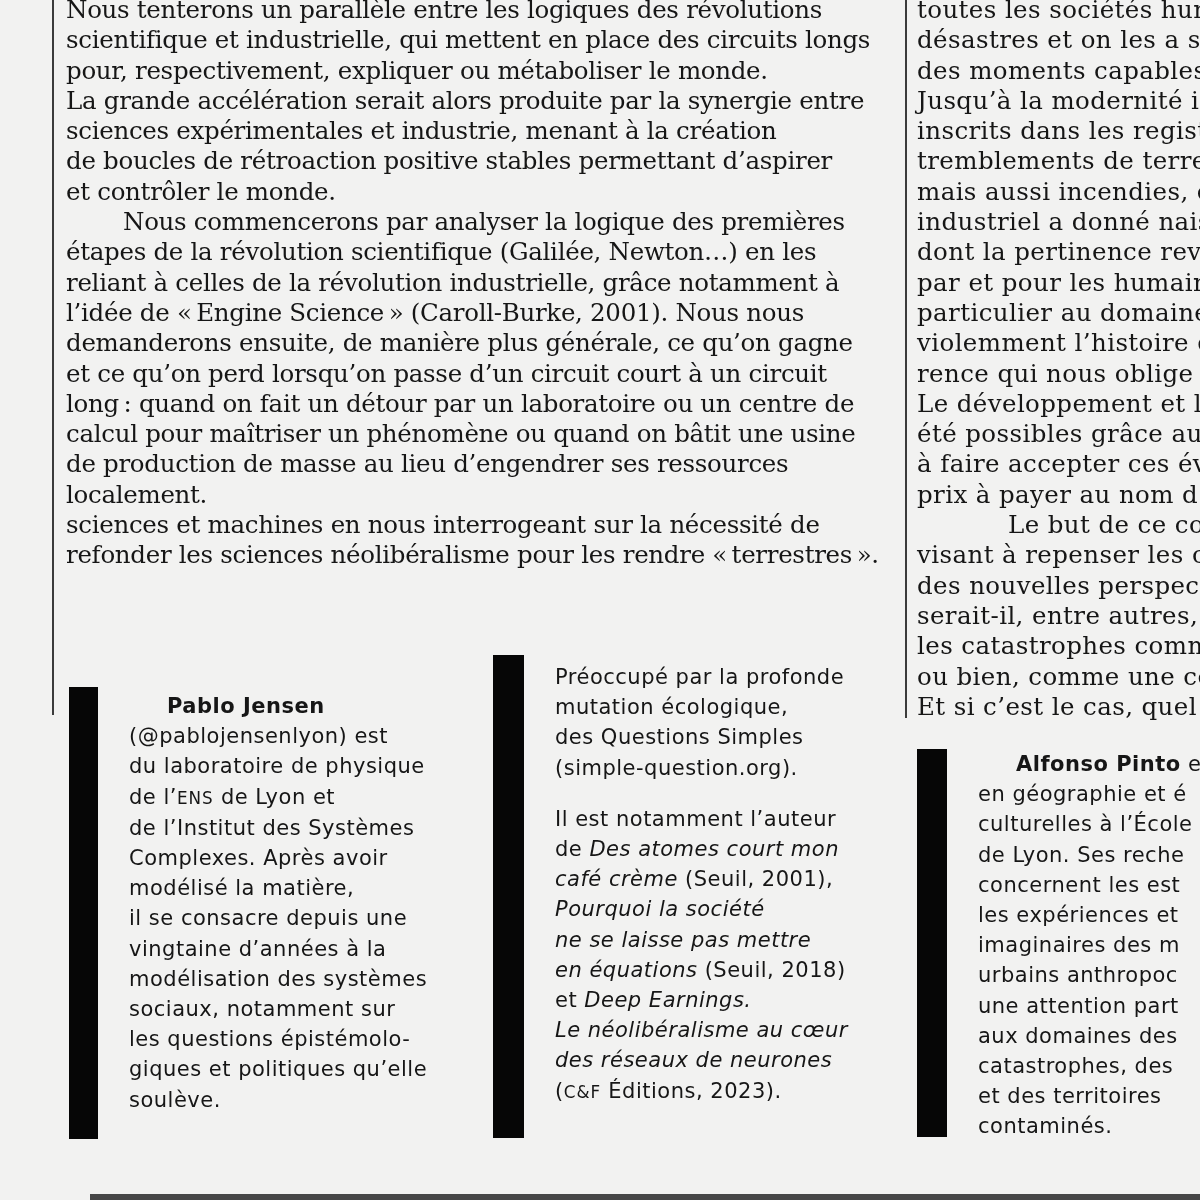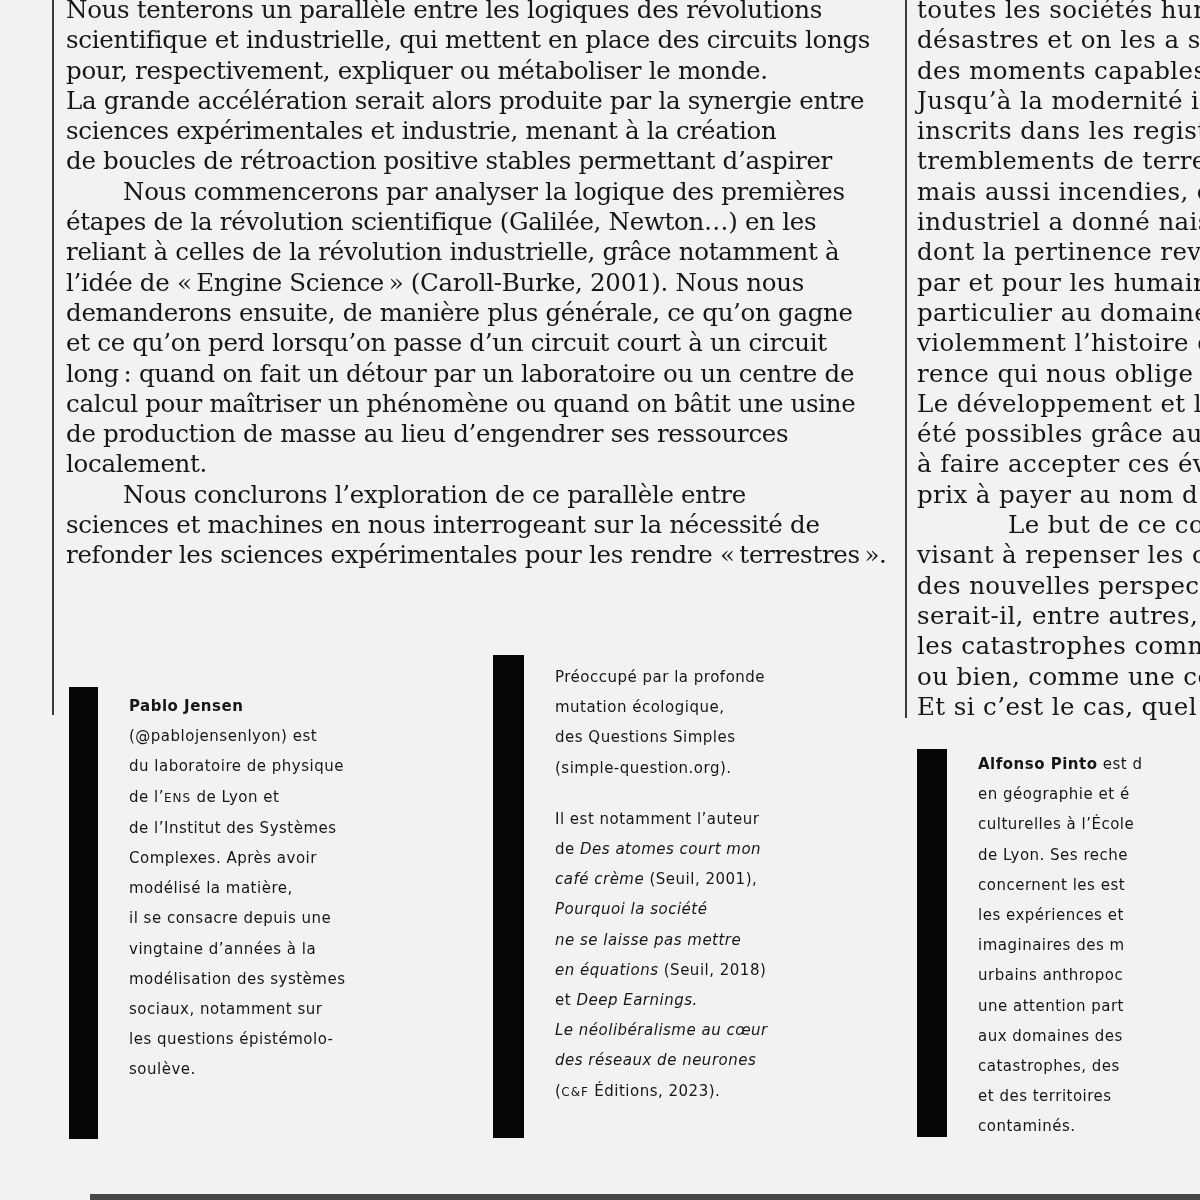"et contrôler le monde." div.line { html: none -> <div><span>et contrôler le monde.</span></div> }
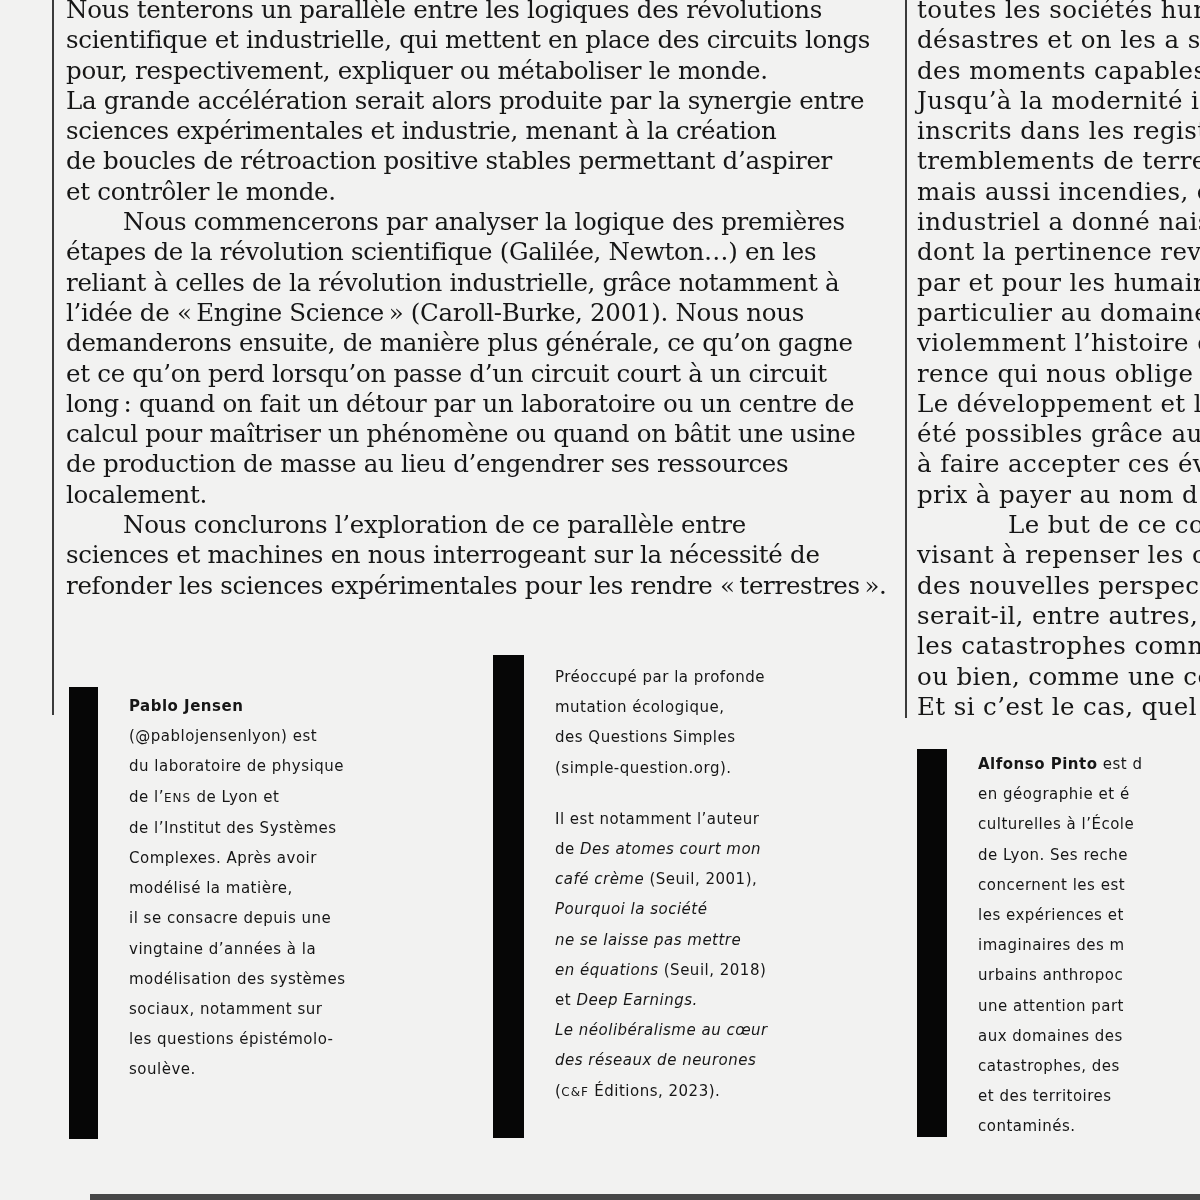"Nous conclurons l’exploration de ce" div.line { html: <div><span>Nous conclurons l’exploration de ce parallèle entre</span></div> -> none }
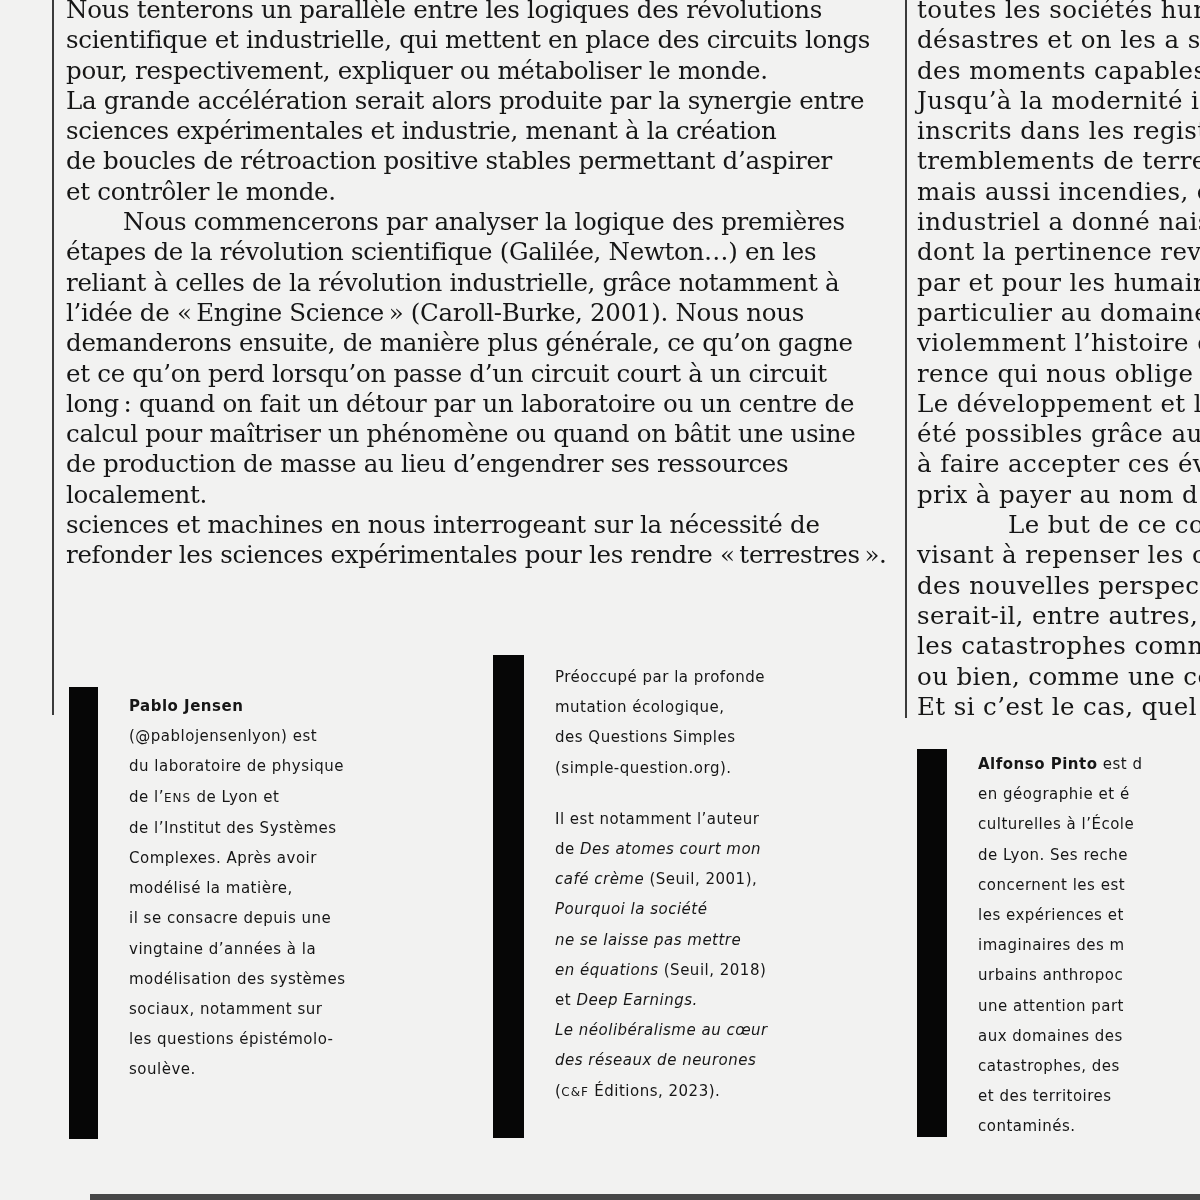"refonder les sciences expérimentales" span { text: expérimentales -> néolibéralisme }
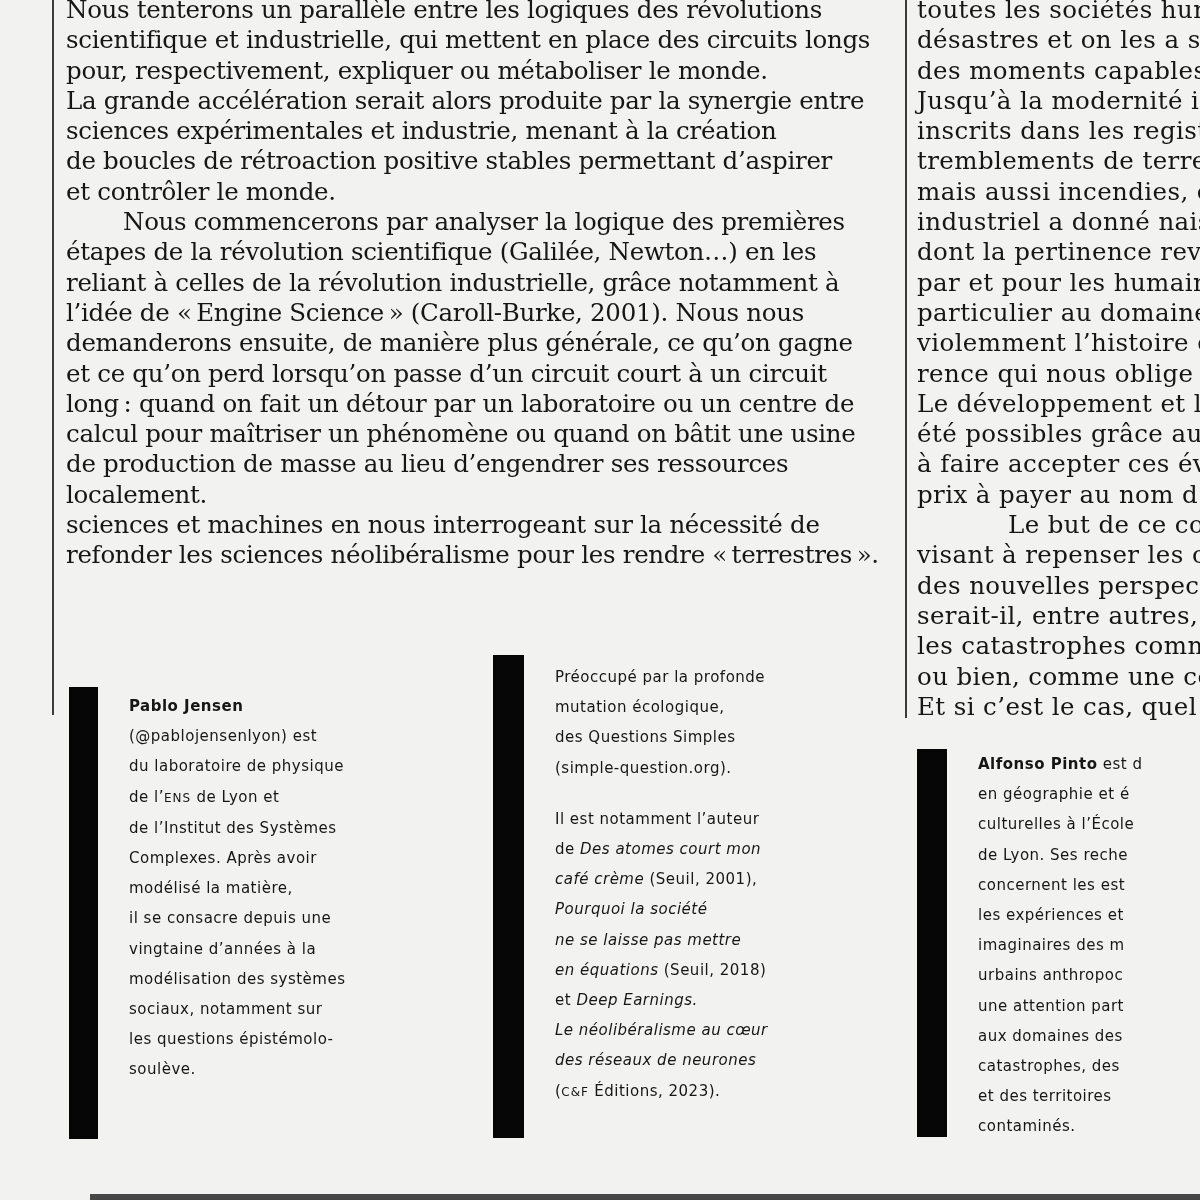"Préoccupé par la profonde" .sanscol { font-size: 15px -> 21px }
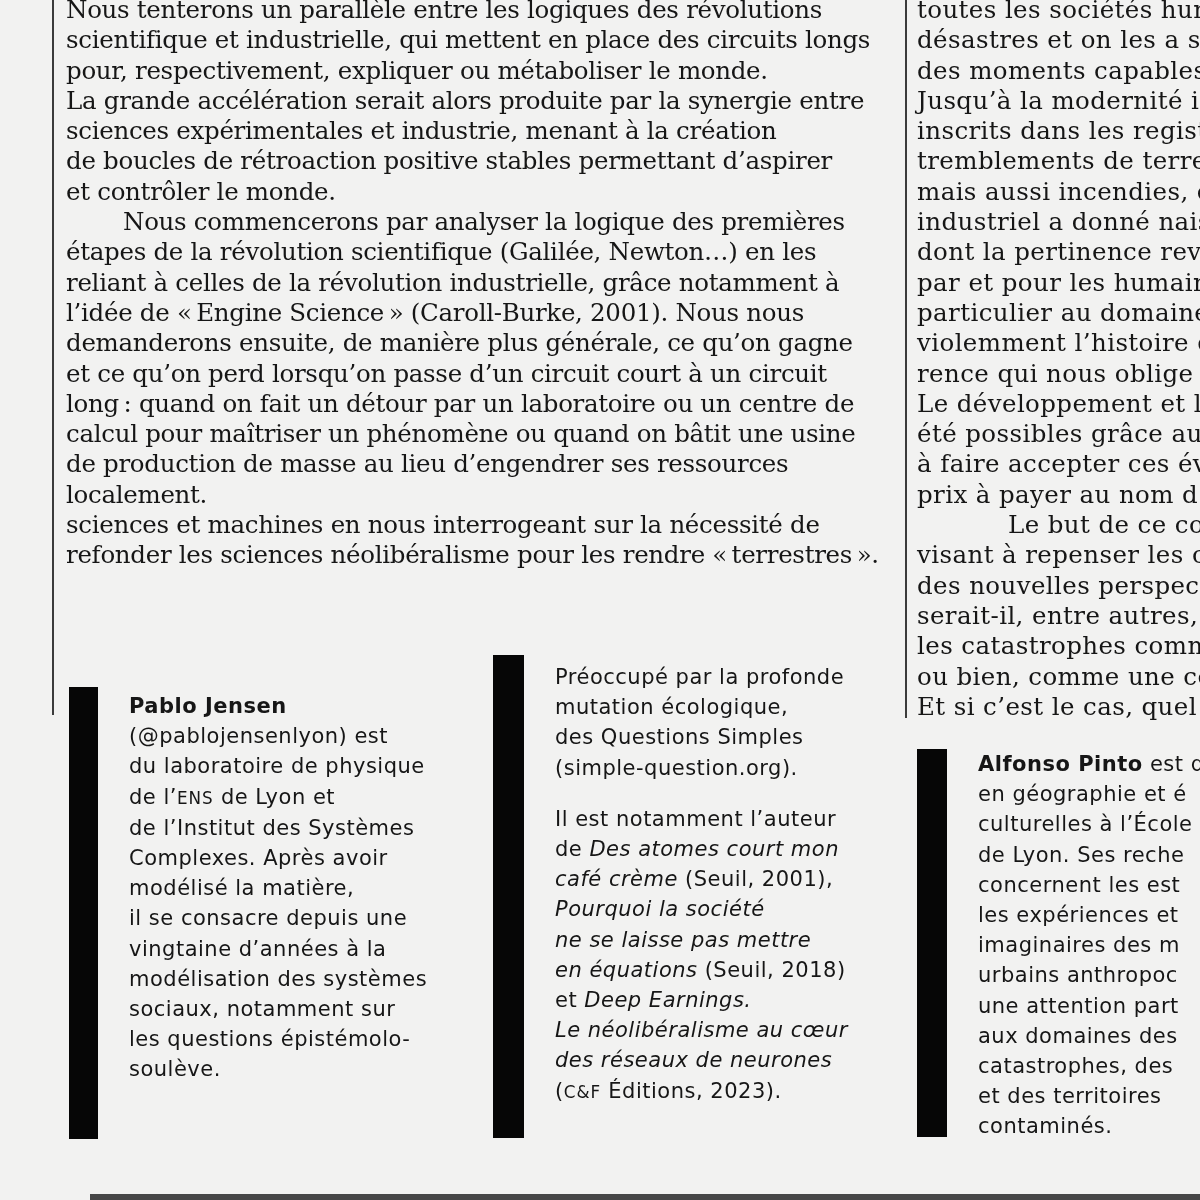"Pablo Jensen" .b { margin-left: none -> 38px }
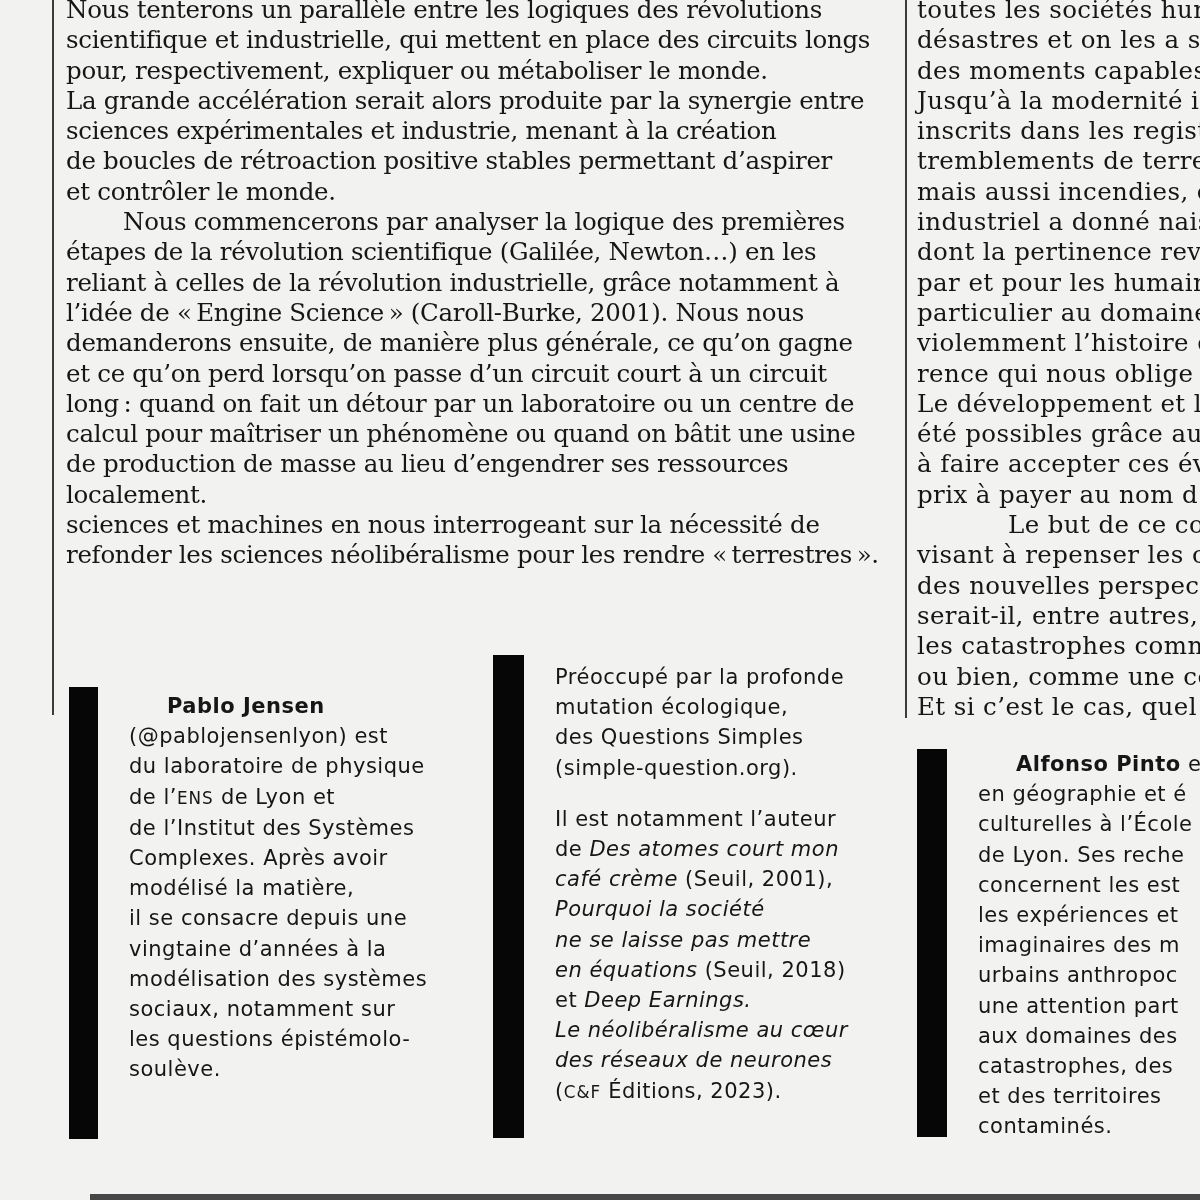"giques et politiques qu’elle" div.line { html: none -> <div><span>giques et politiques qu’elle</span></div> }
